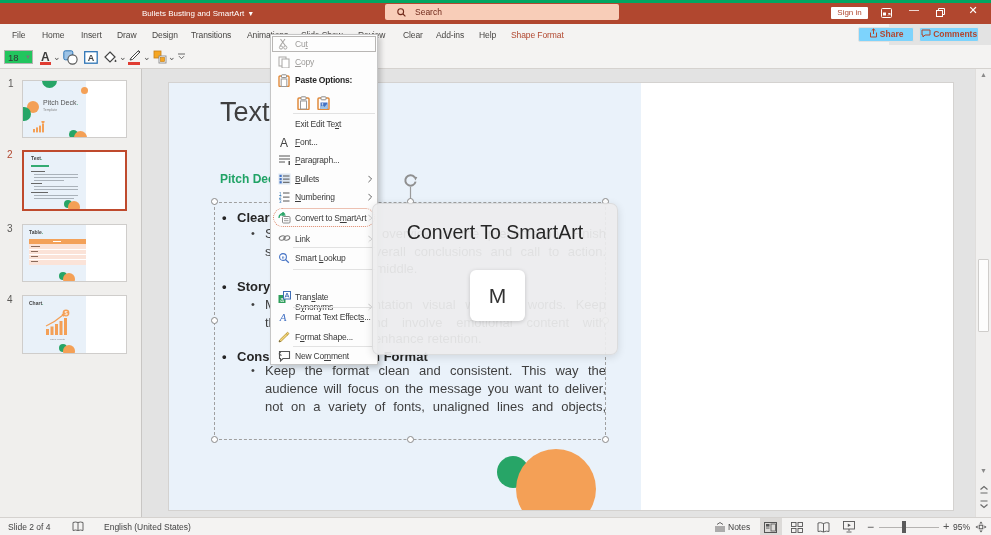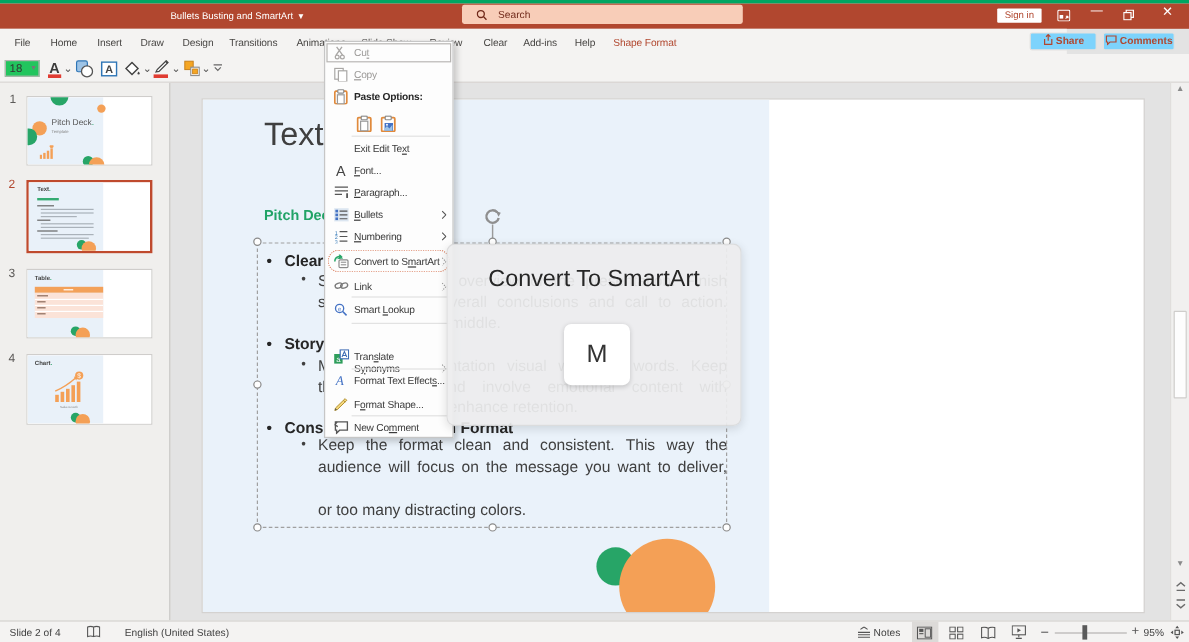"not on a variety of" div.bl { html: none -> <div>not on a variety of fonts, unaligned lines and objects,</div> }
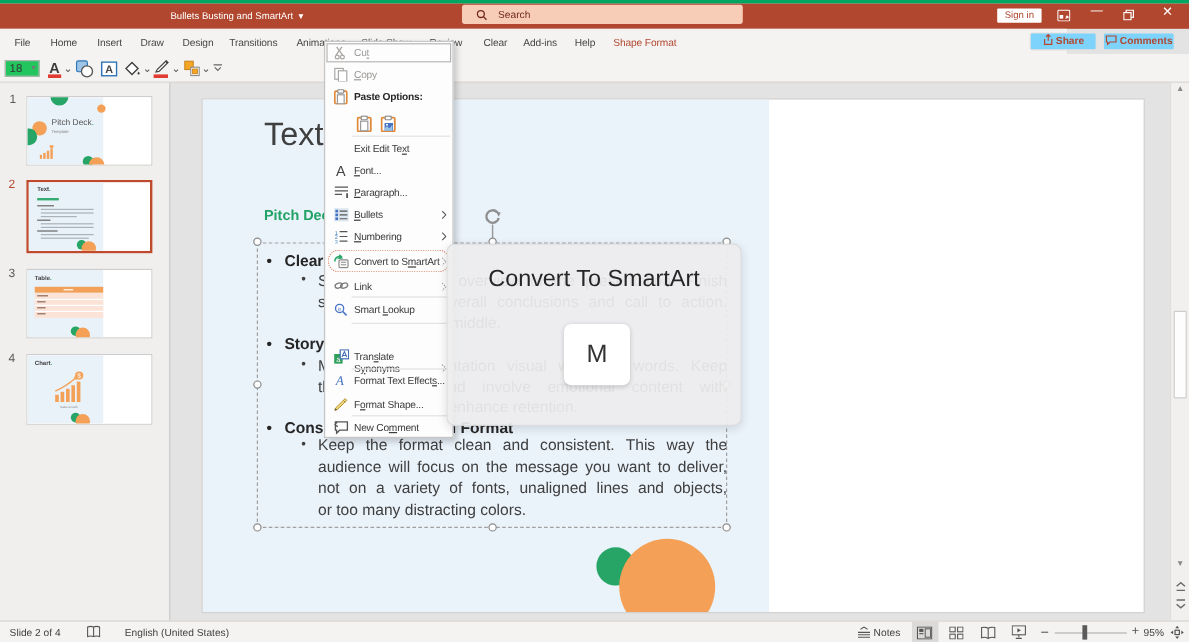"or too many distracting colors." div.bl { html: <div>or too many distracting colors.</div> -> none }
